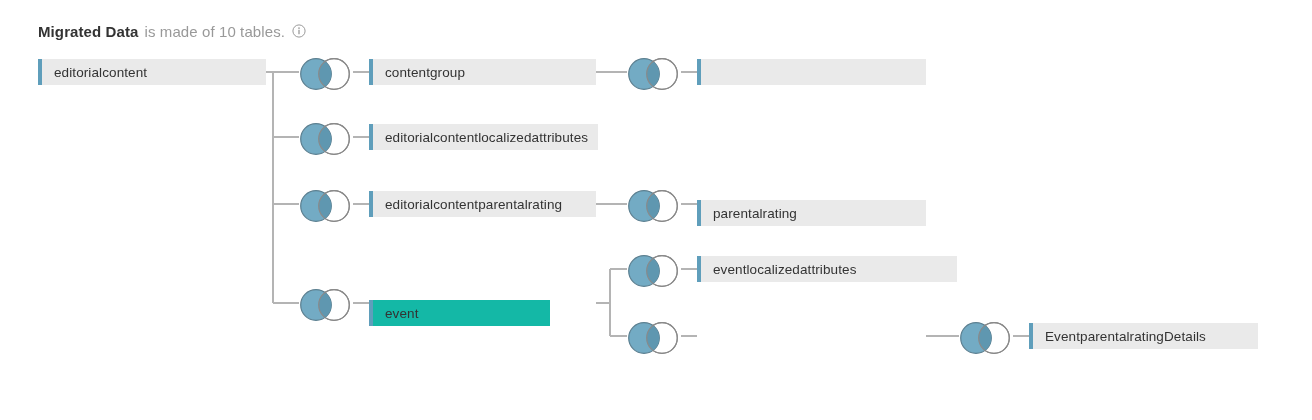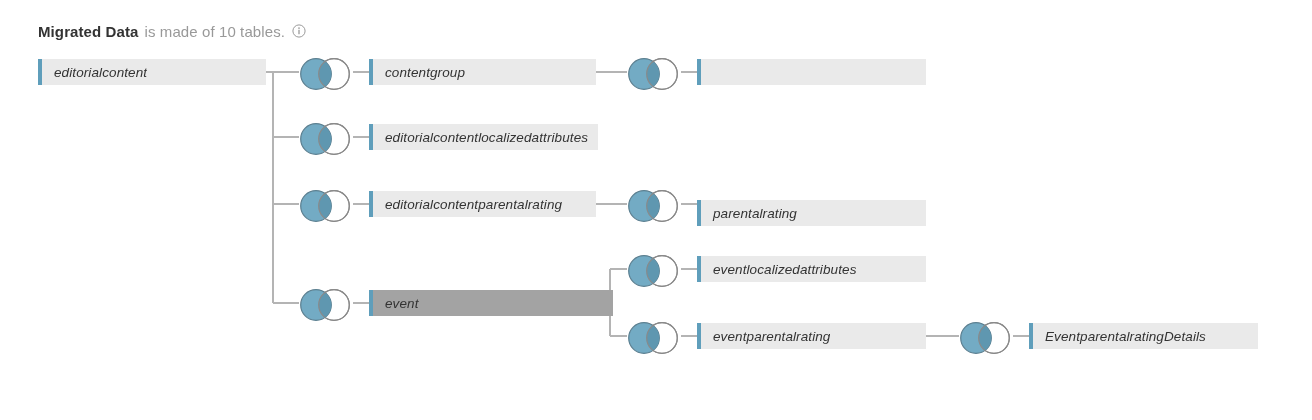"editorialcontent" .node .label { font-style: italic -> none }
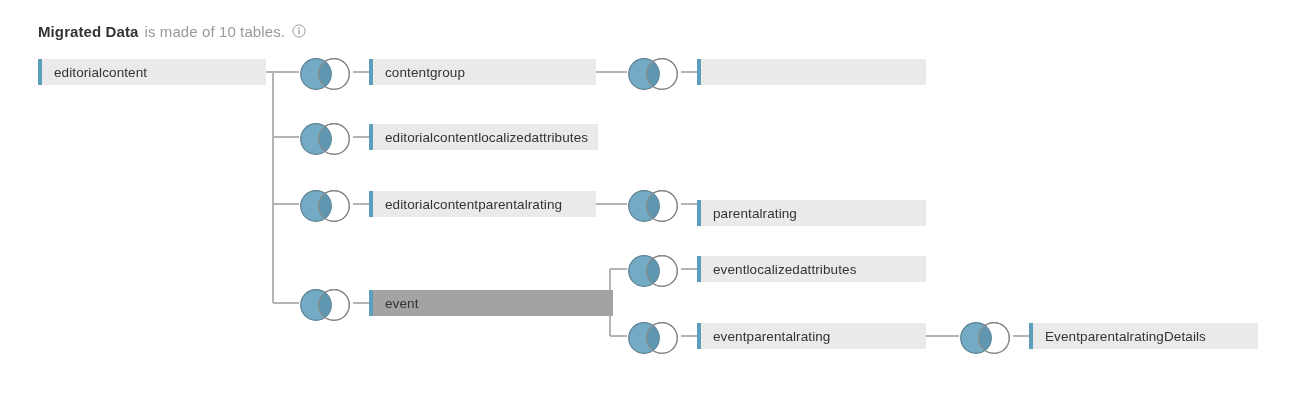"eventlocalizedattributes" div.node { width: 229px -> 260px }
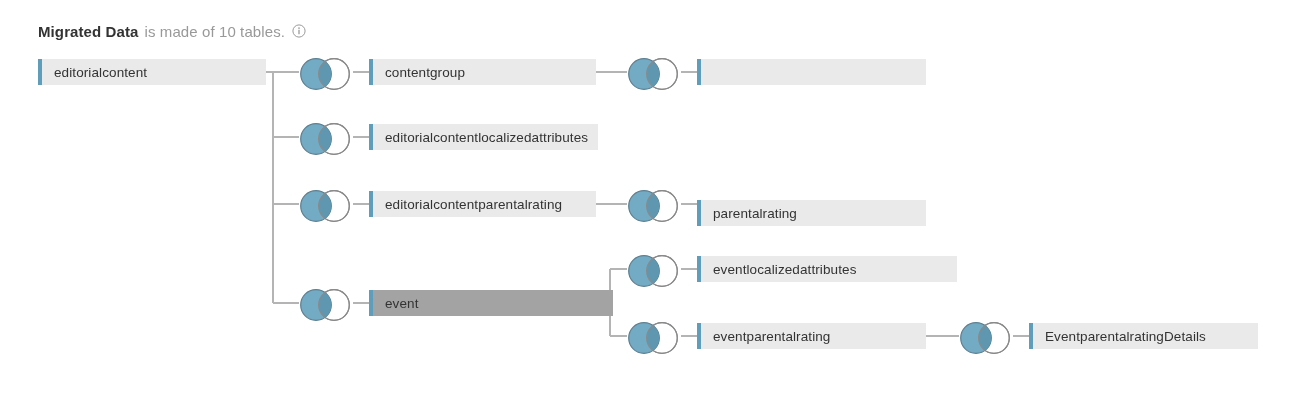"event" div.node { background: #a3a3a3 -> #14b8a6; top: 290px -> 300px; width: 244px -> 181px }
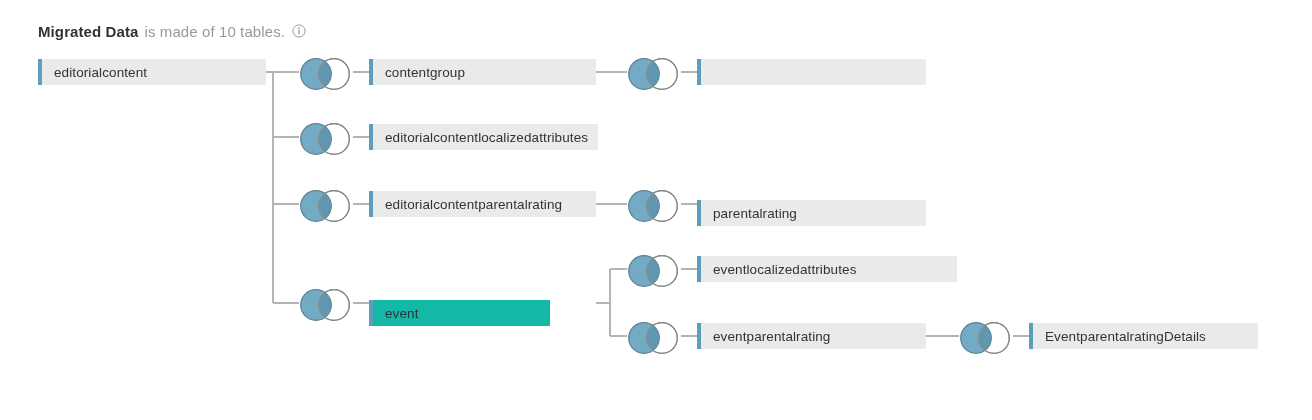"eventparentalrating" div.node { html: <div> <div></div> <div>eventparentalrating</div> </div> -> none }
